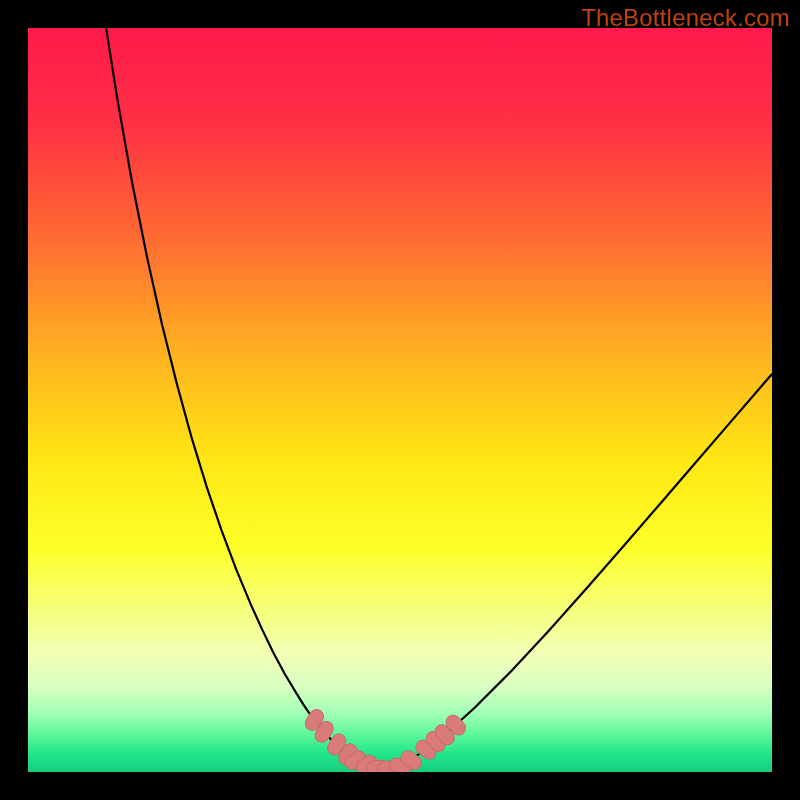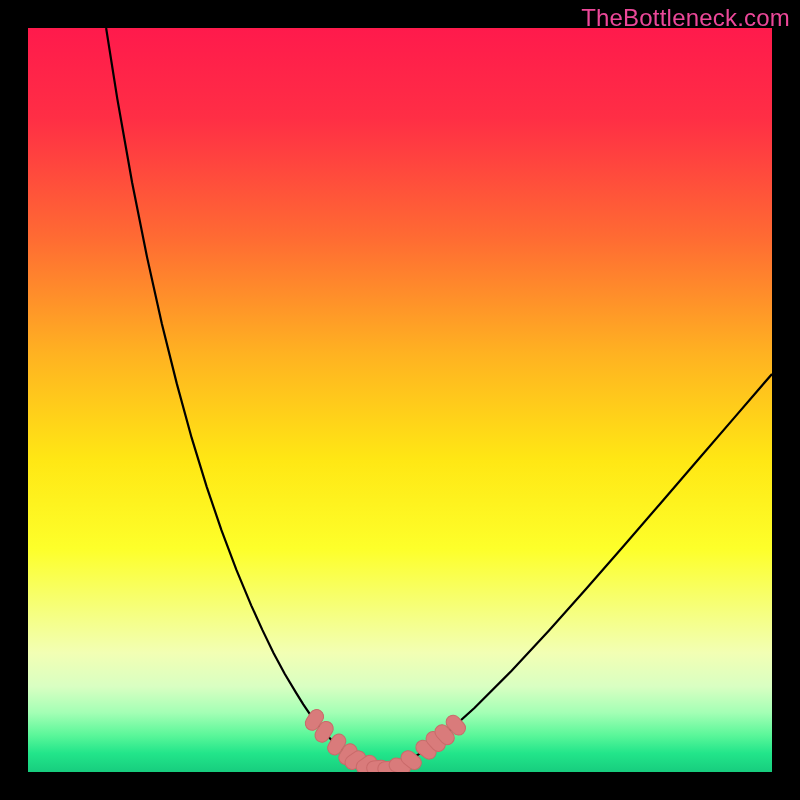"TheBottleneck.com" .watermark { color: #ec4899 -> #c2410c }
